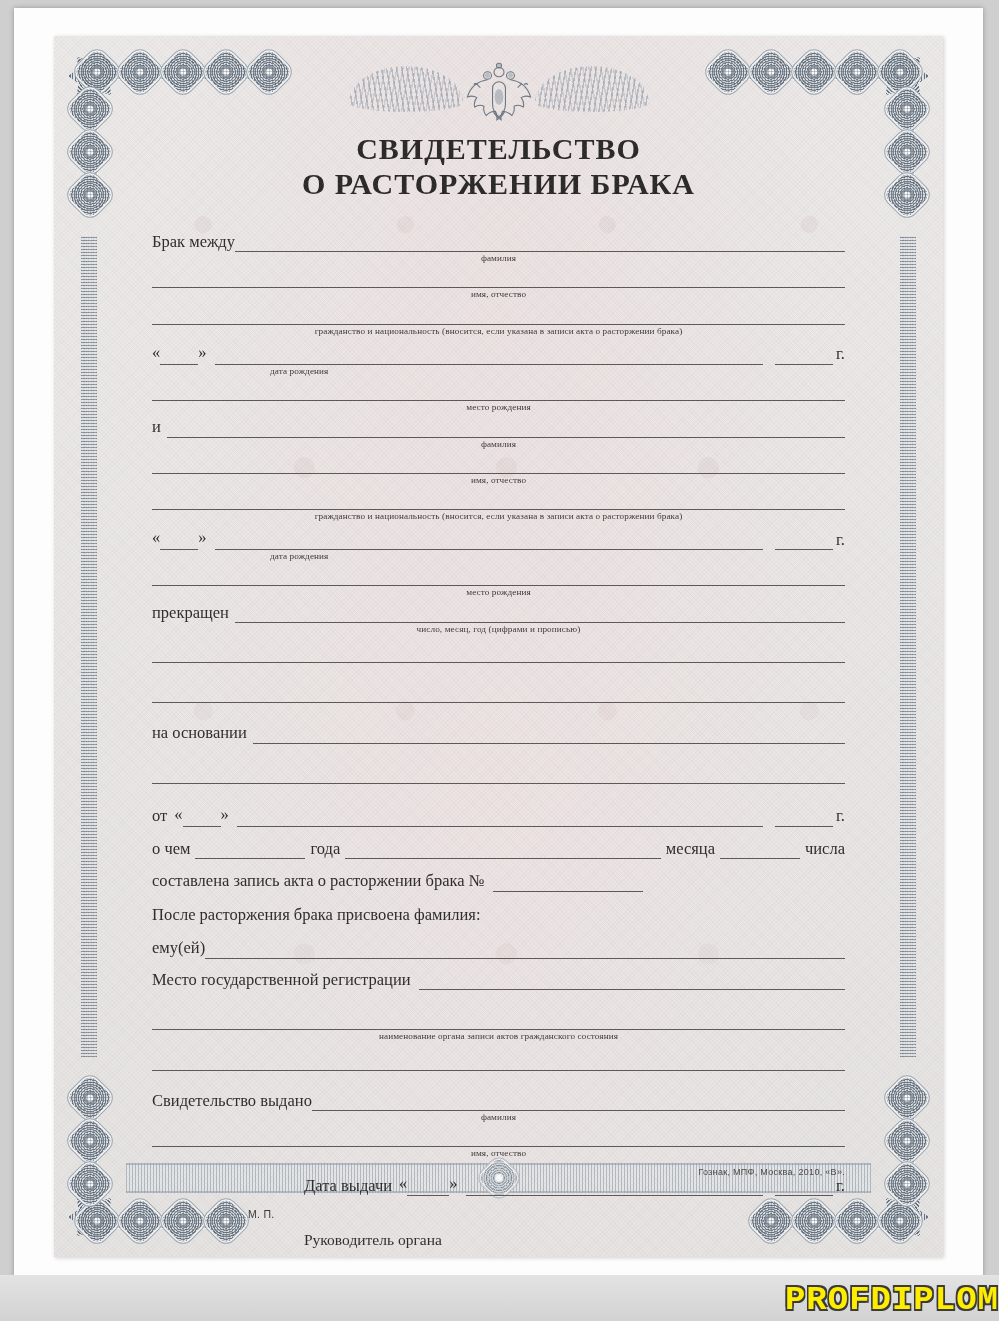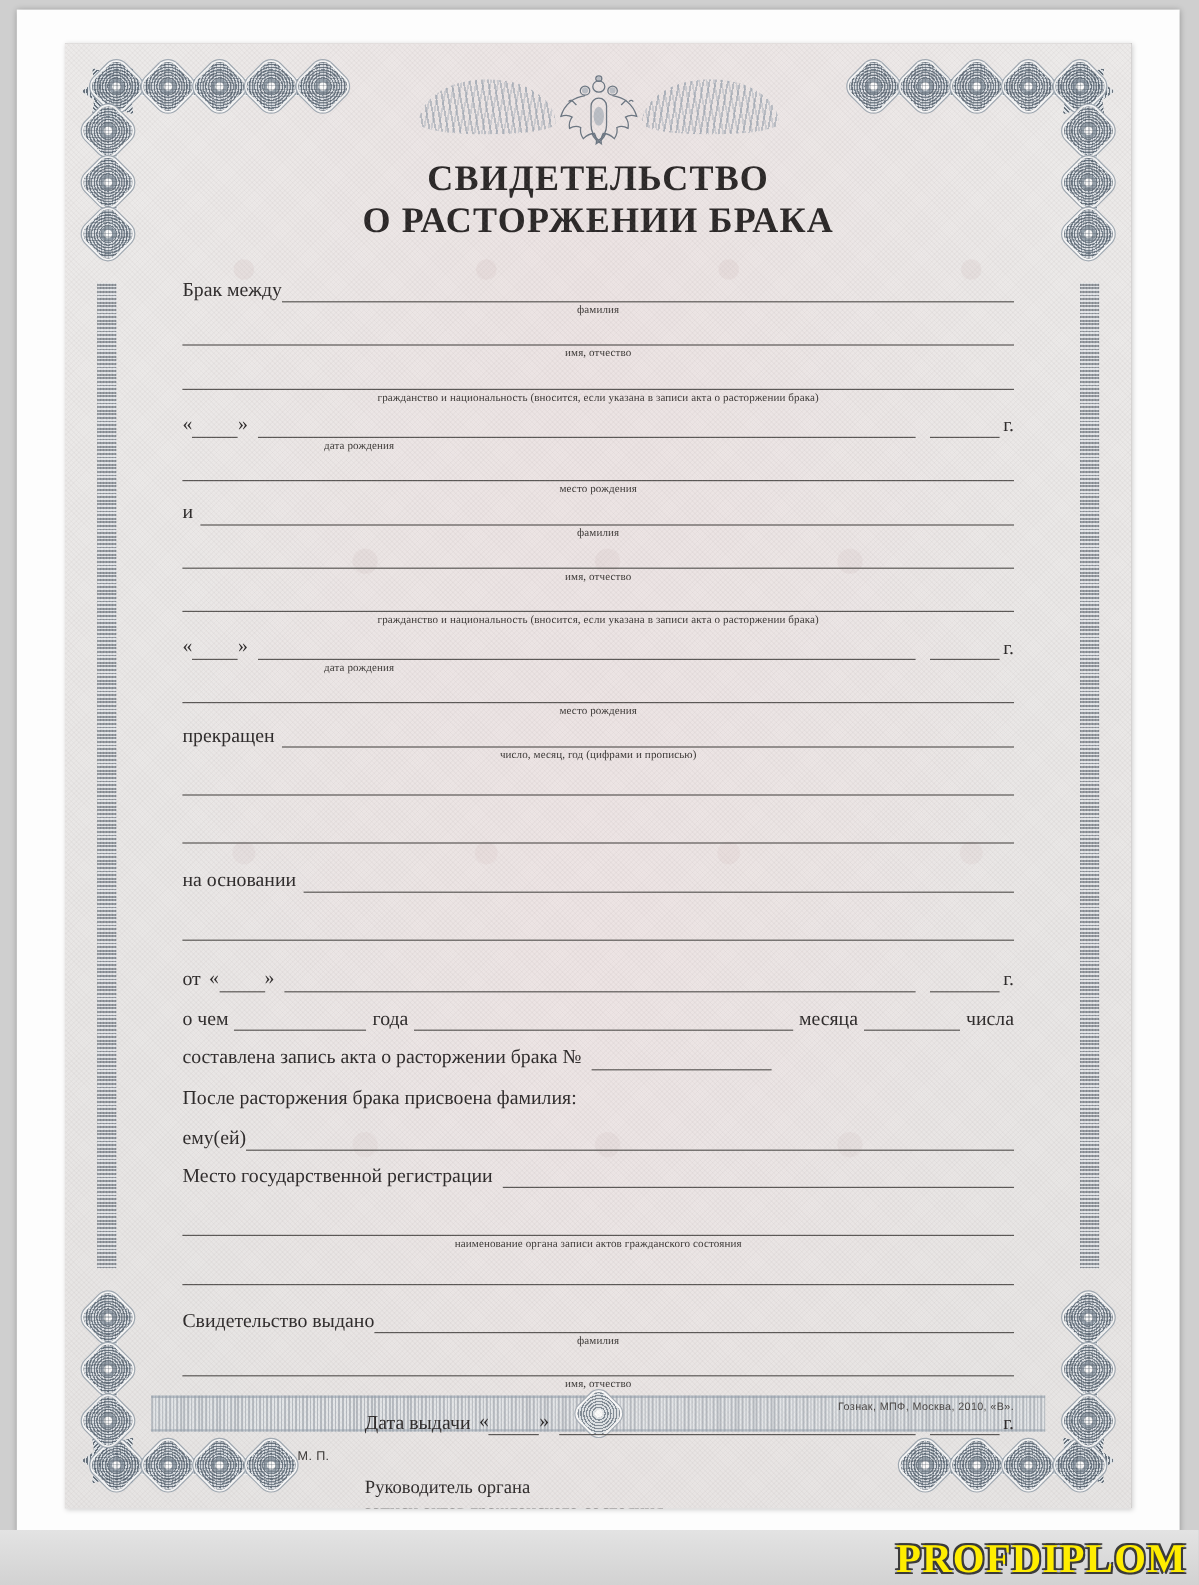"PROFDIPLOM" .brand { font-family: Liberation Serif, serif -> Liberation Mono, monospace; right: 10px -> 0 }
